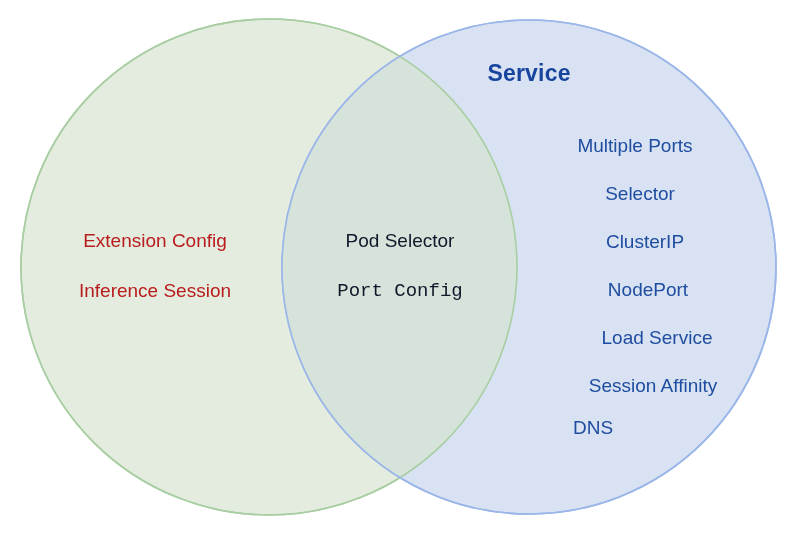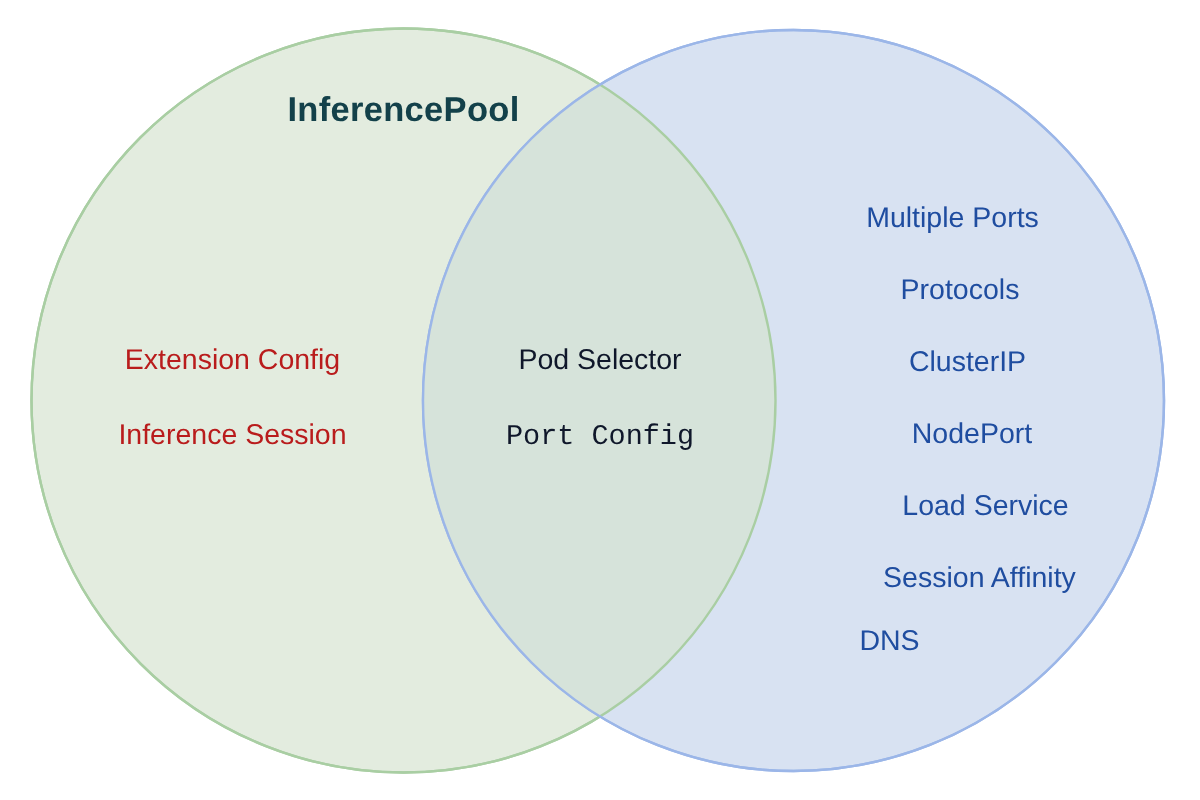"InferencePool" div.set-title { html: <div>InferencePool</div> -> none }
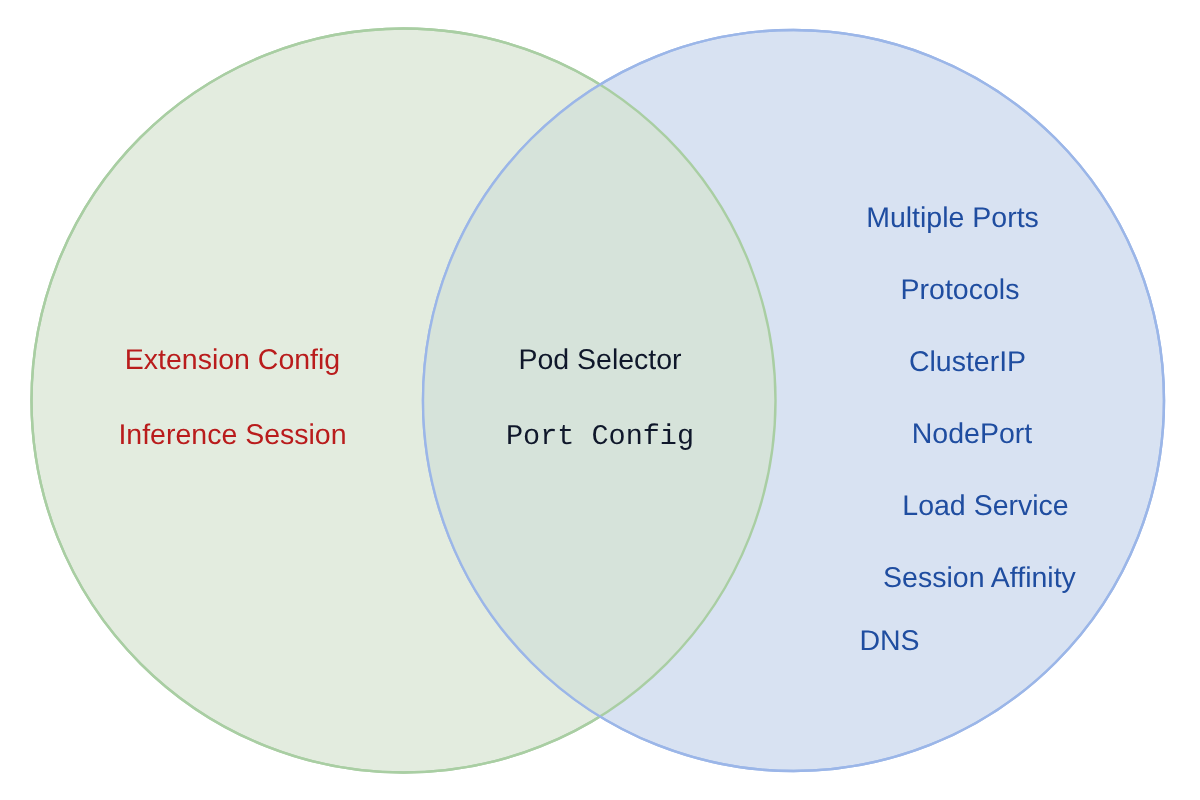"Service" div.set-title { html: none -> <div>Service</div> }
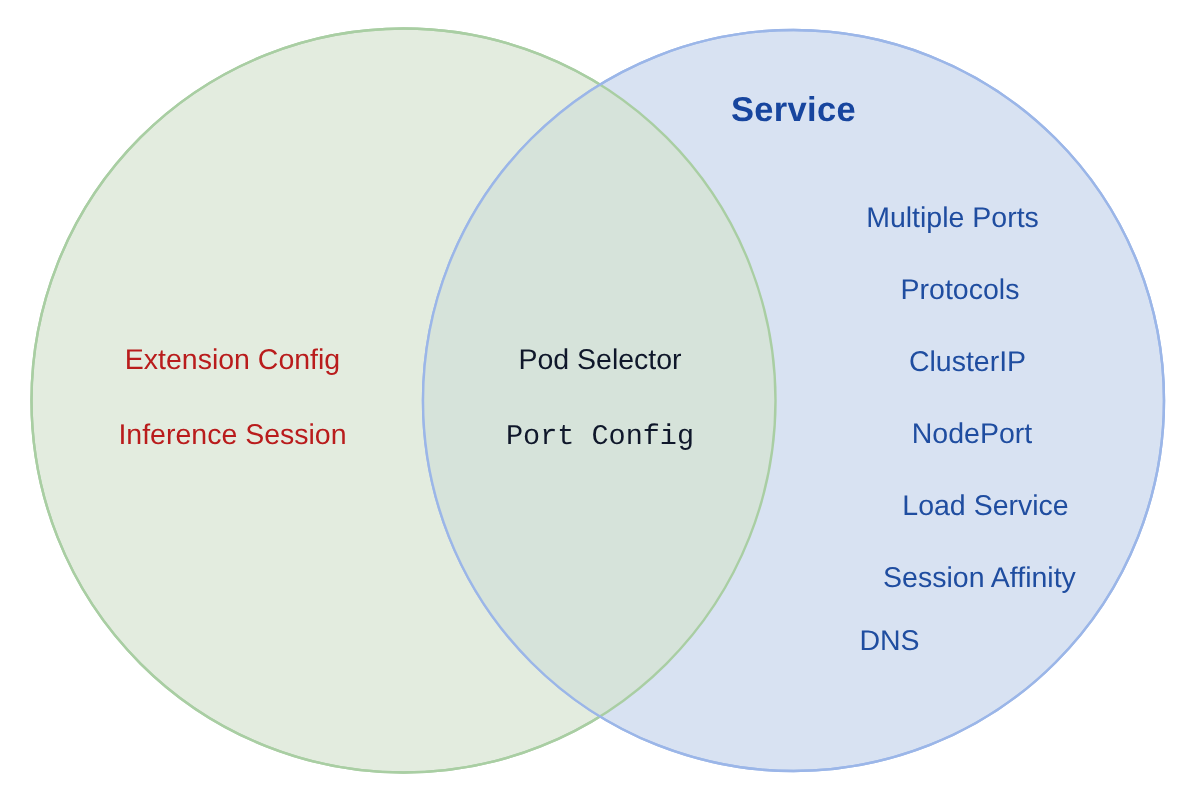"Protocols" div.item { text: Protocols -> Selector }
